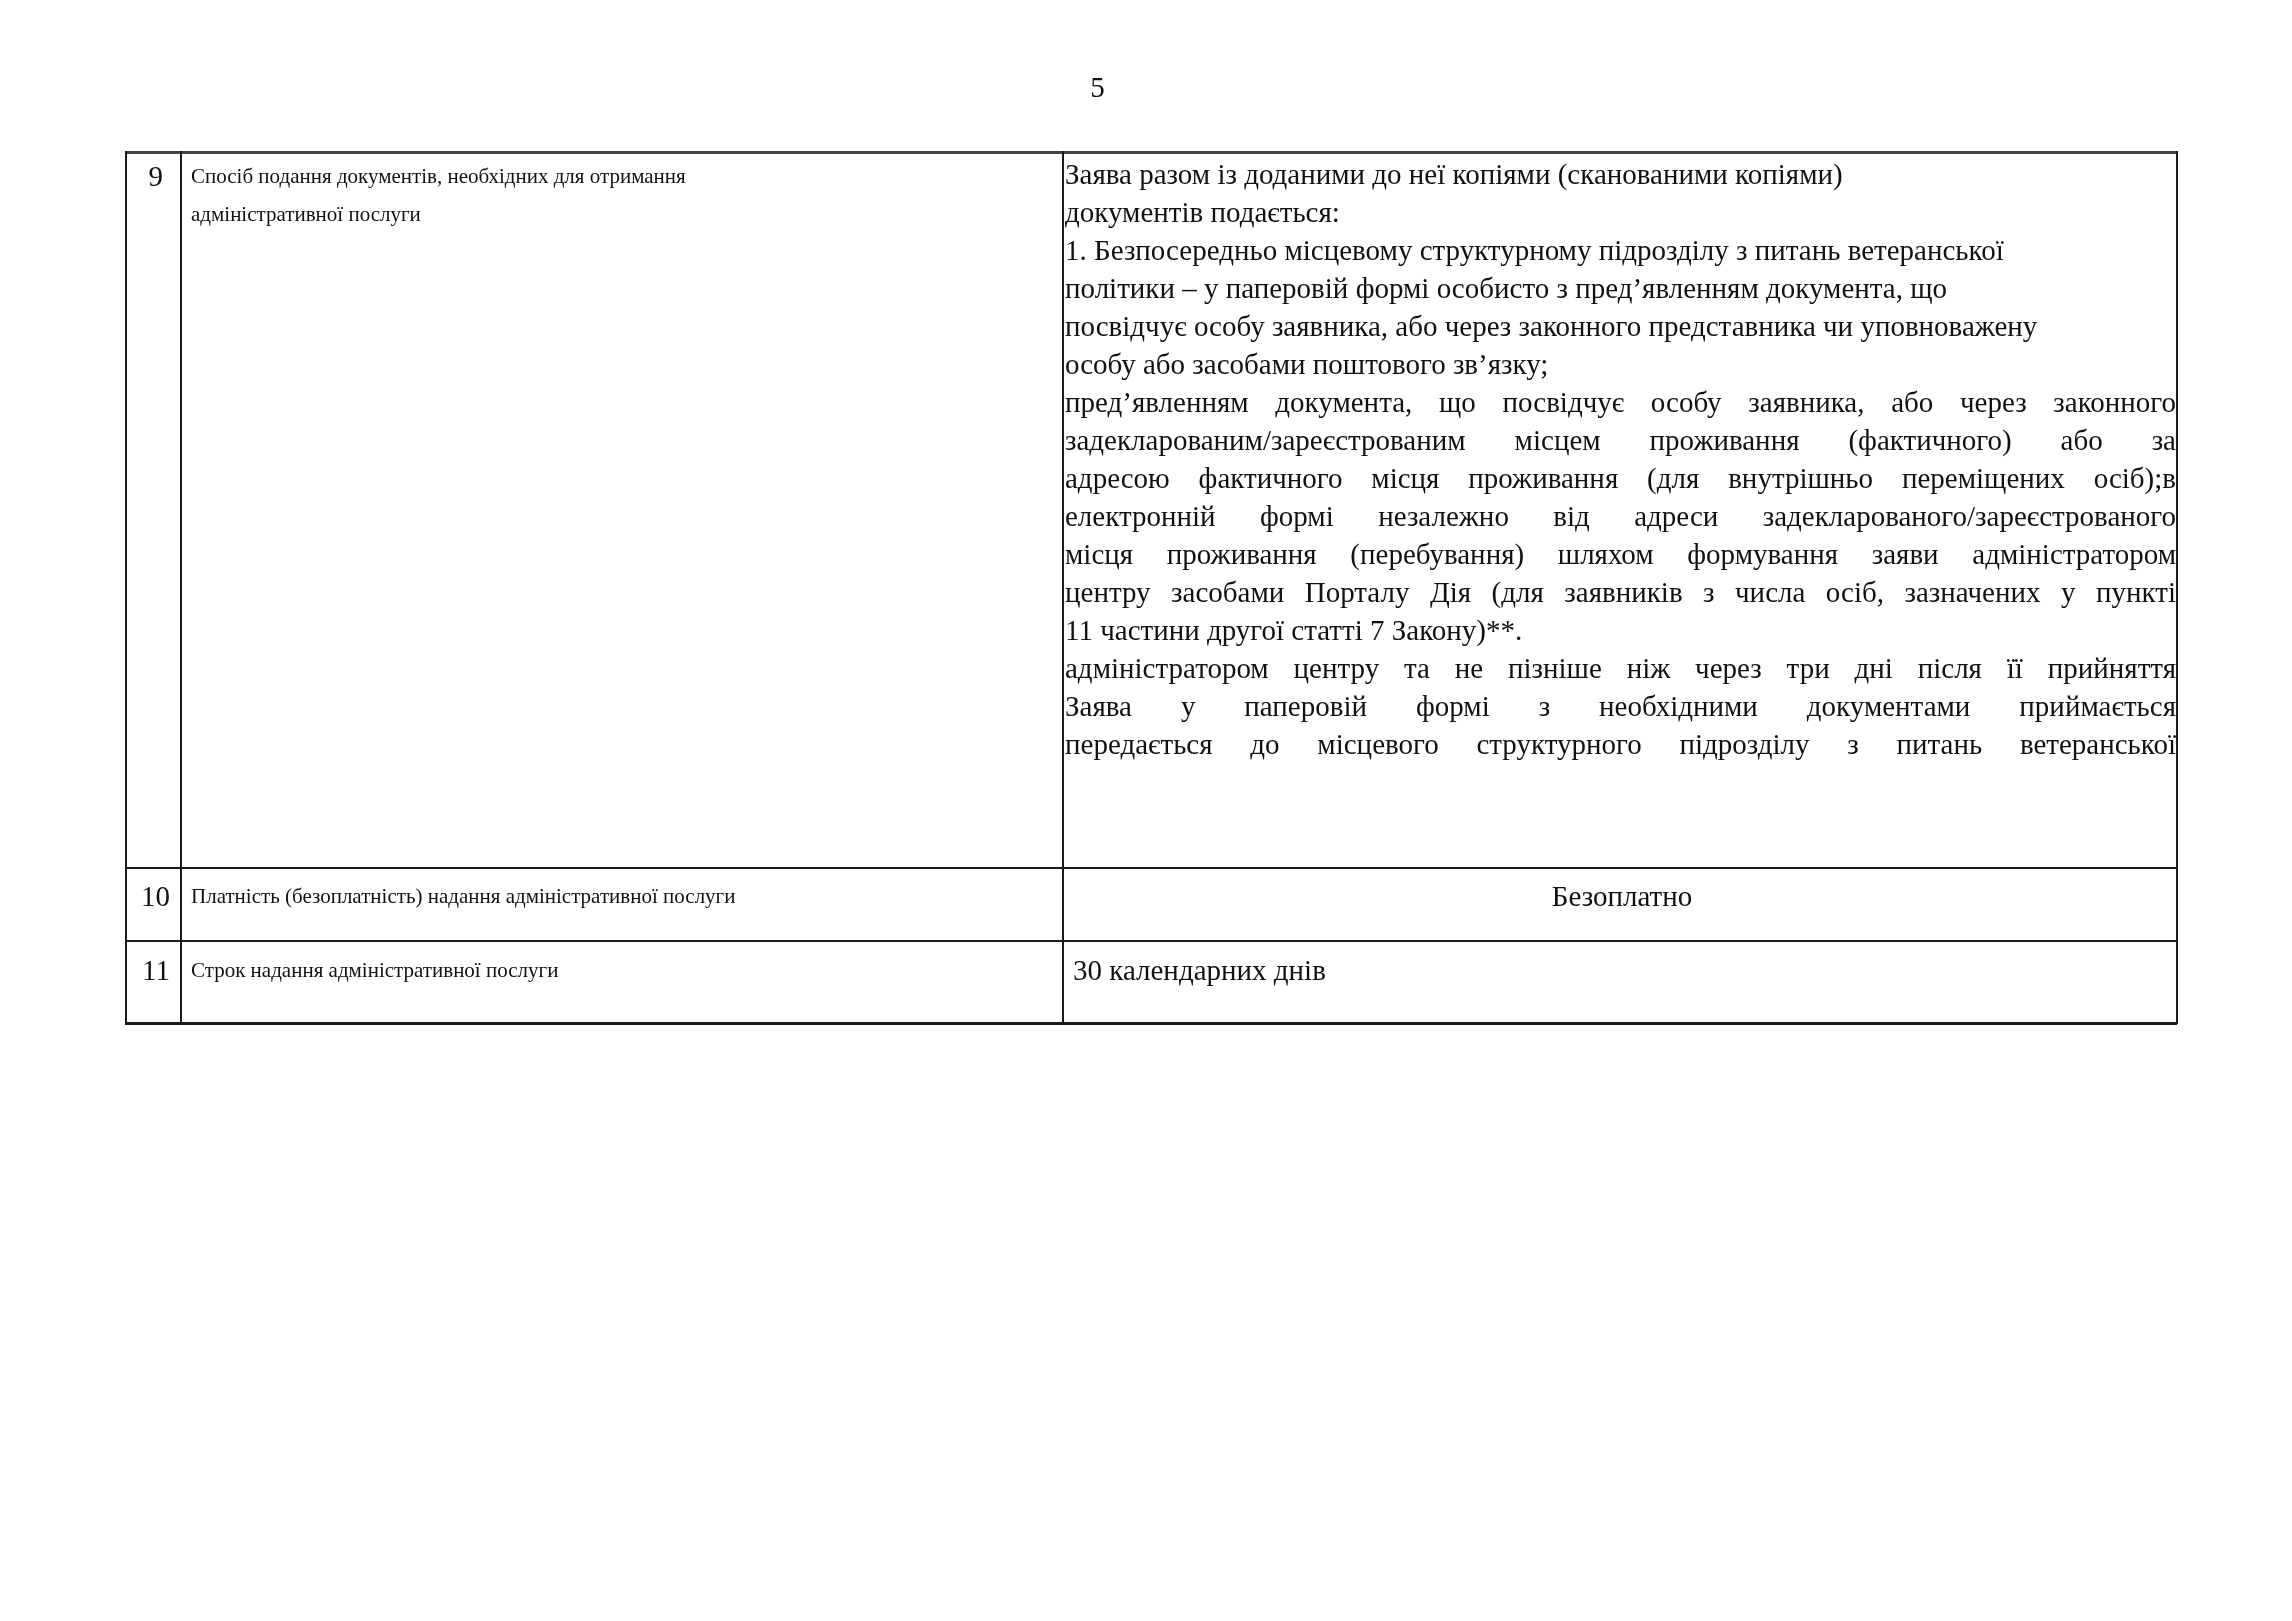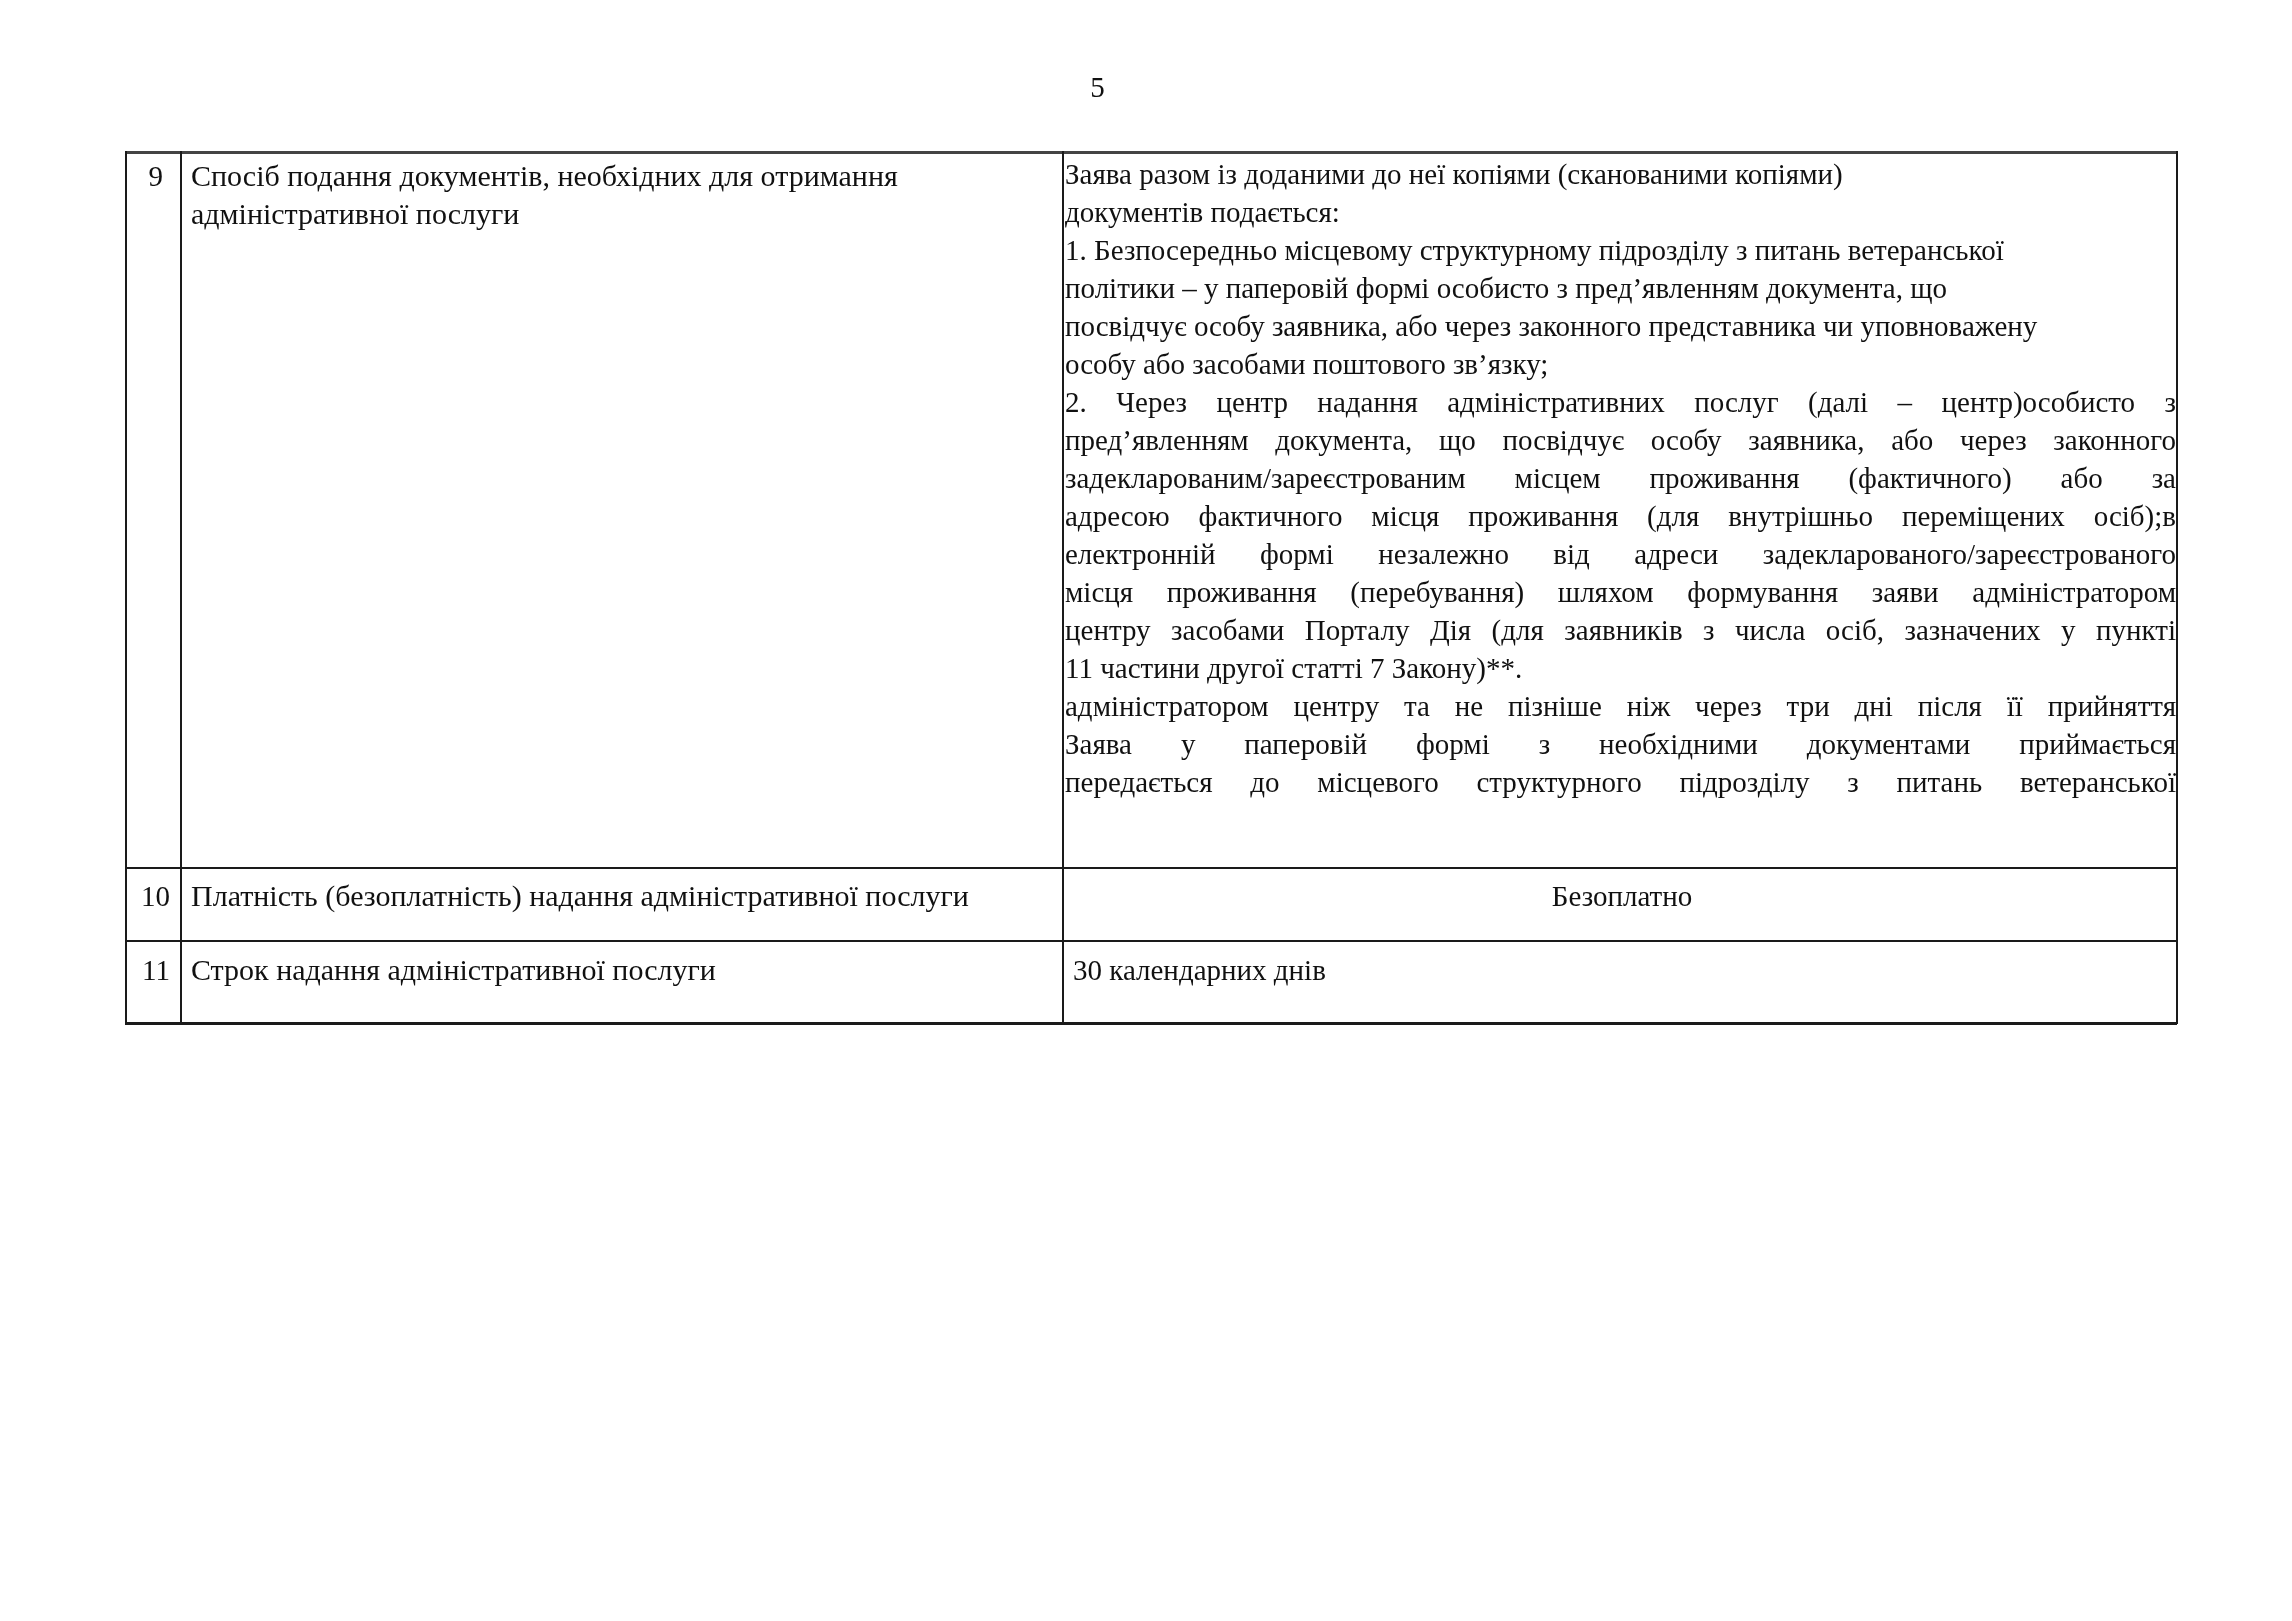"Спосіб подання документів, необхідних" .lcol { font-size: 30px -> 21px }
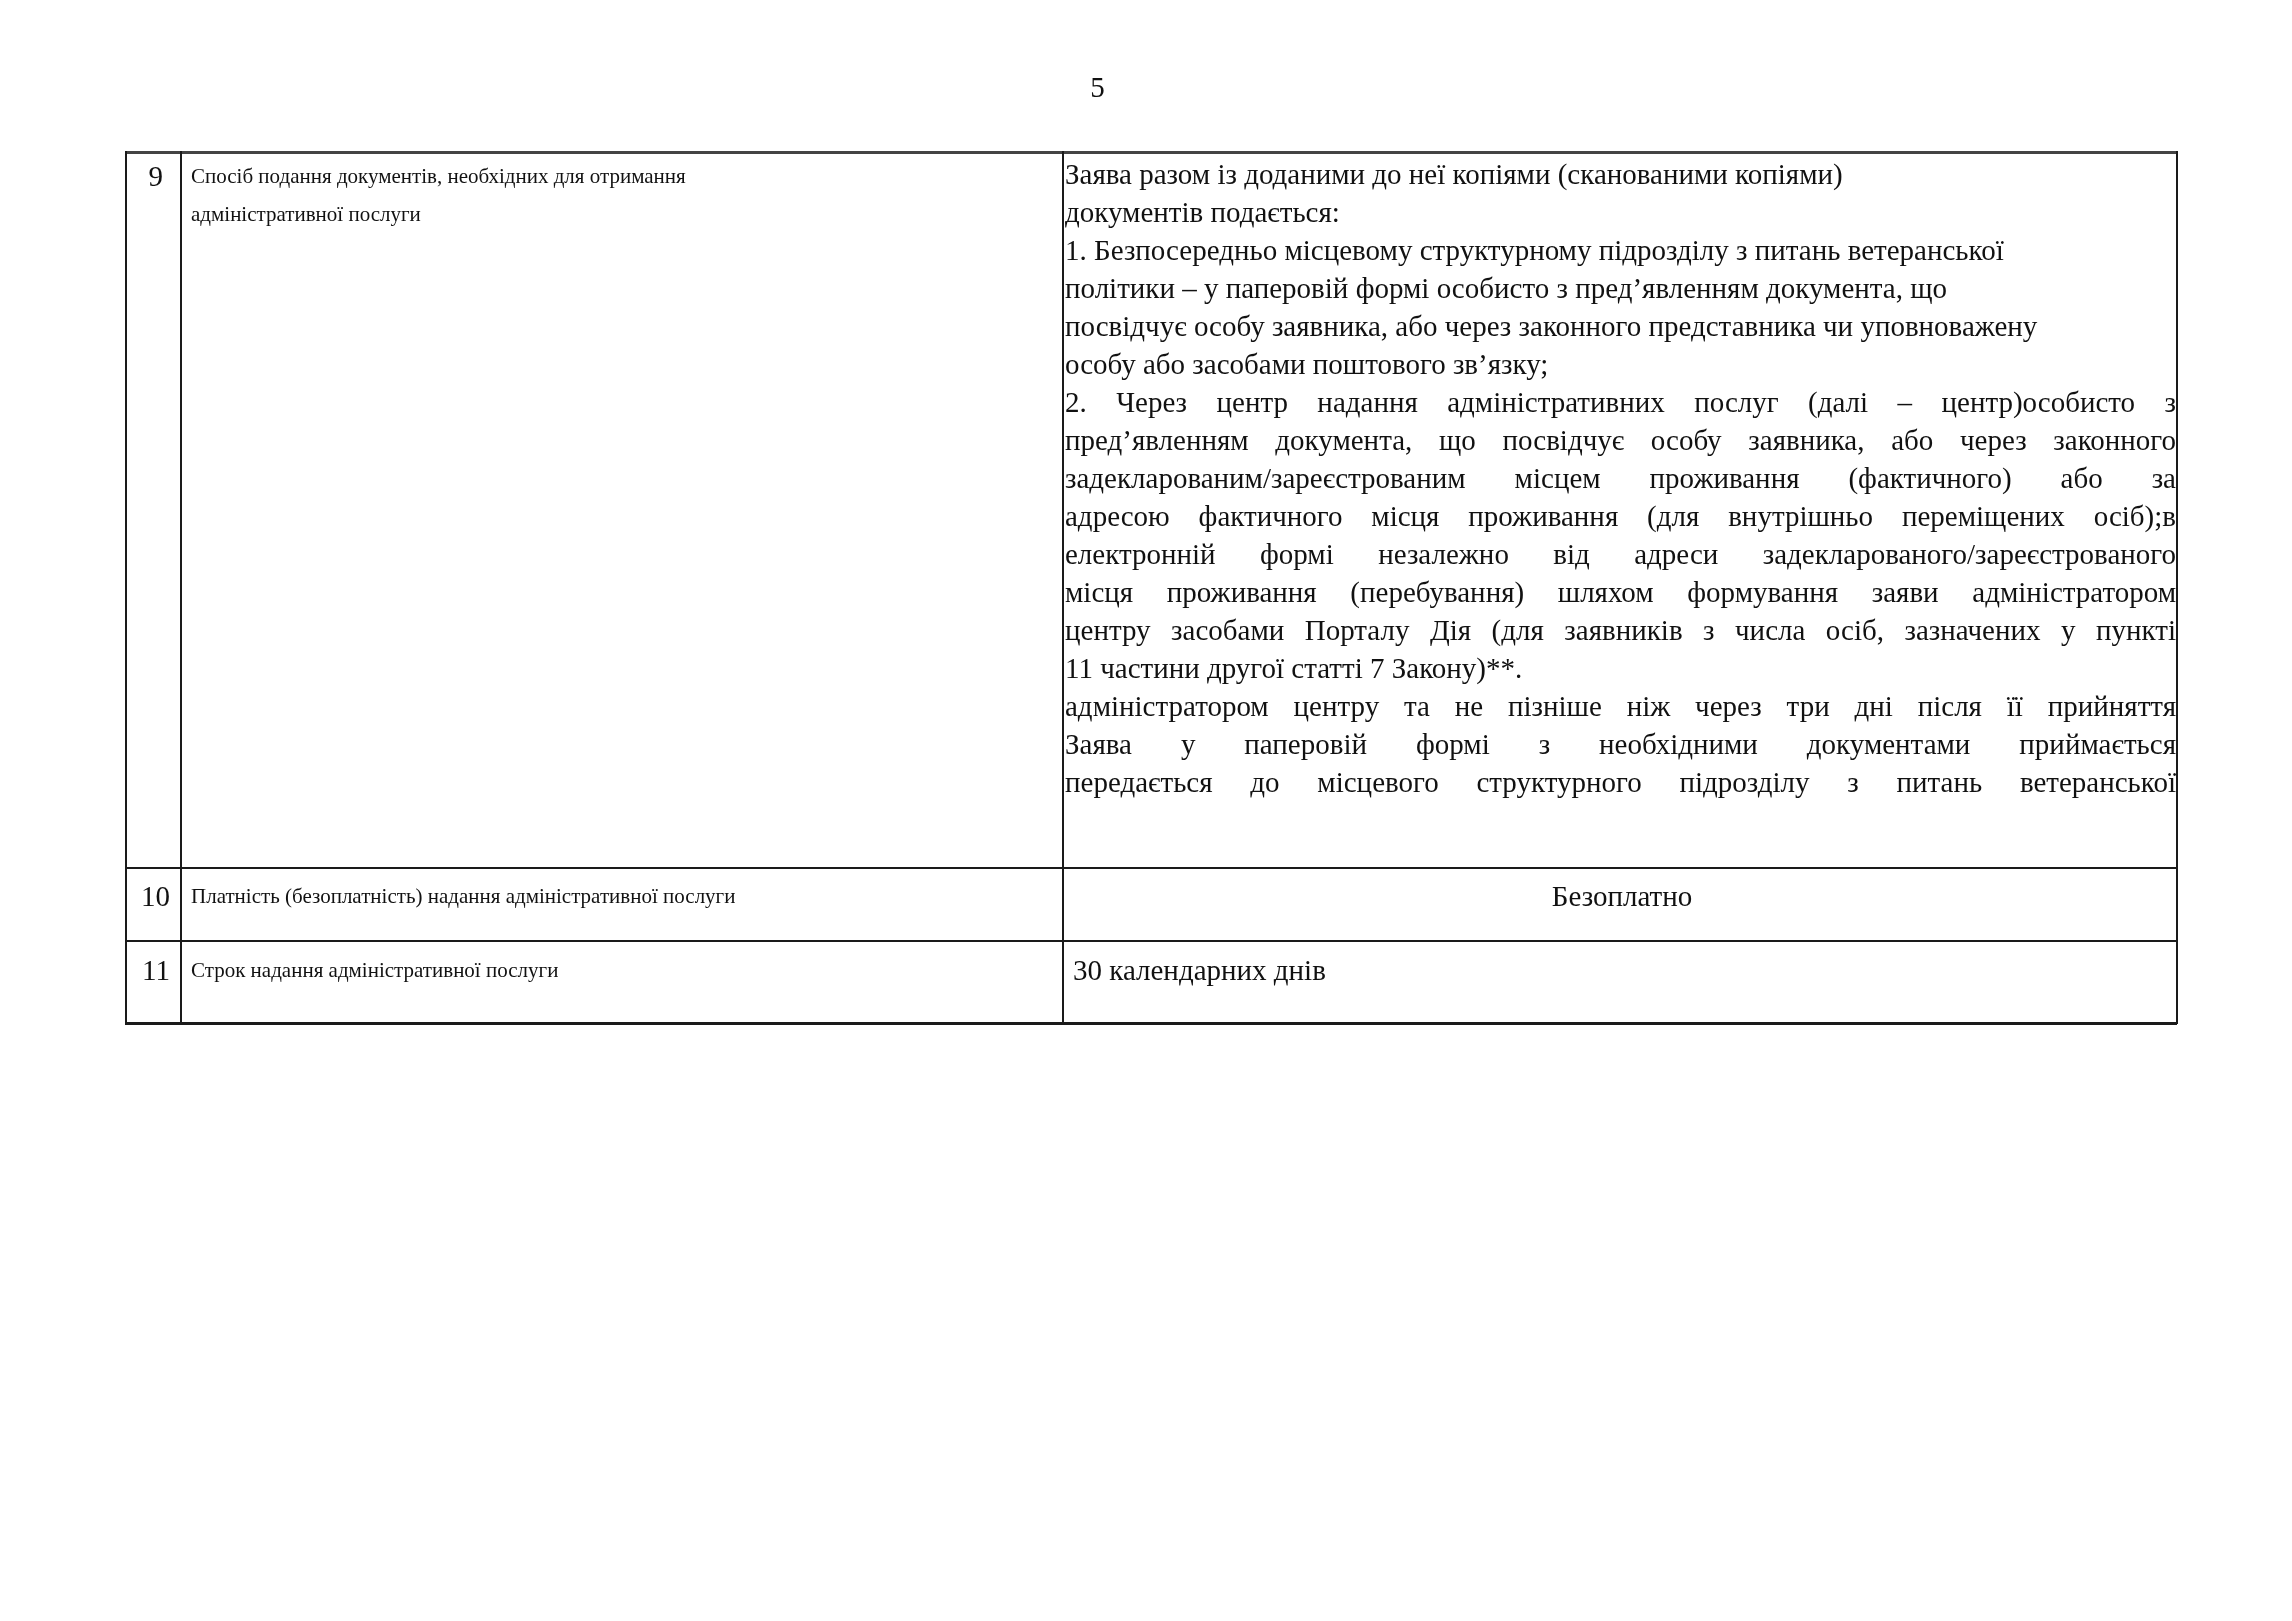"2. Через центр надання адміністративних" span.line { html: <span>2. Через центр надання адміністративних послуг (далі – центр)особисто з</span> -> none }
